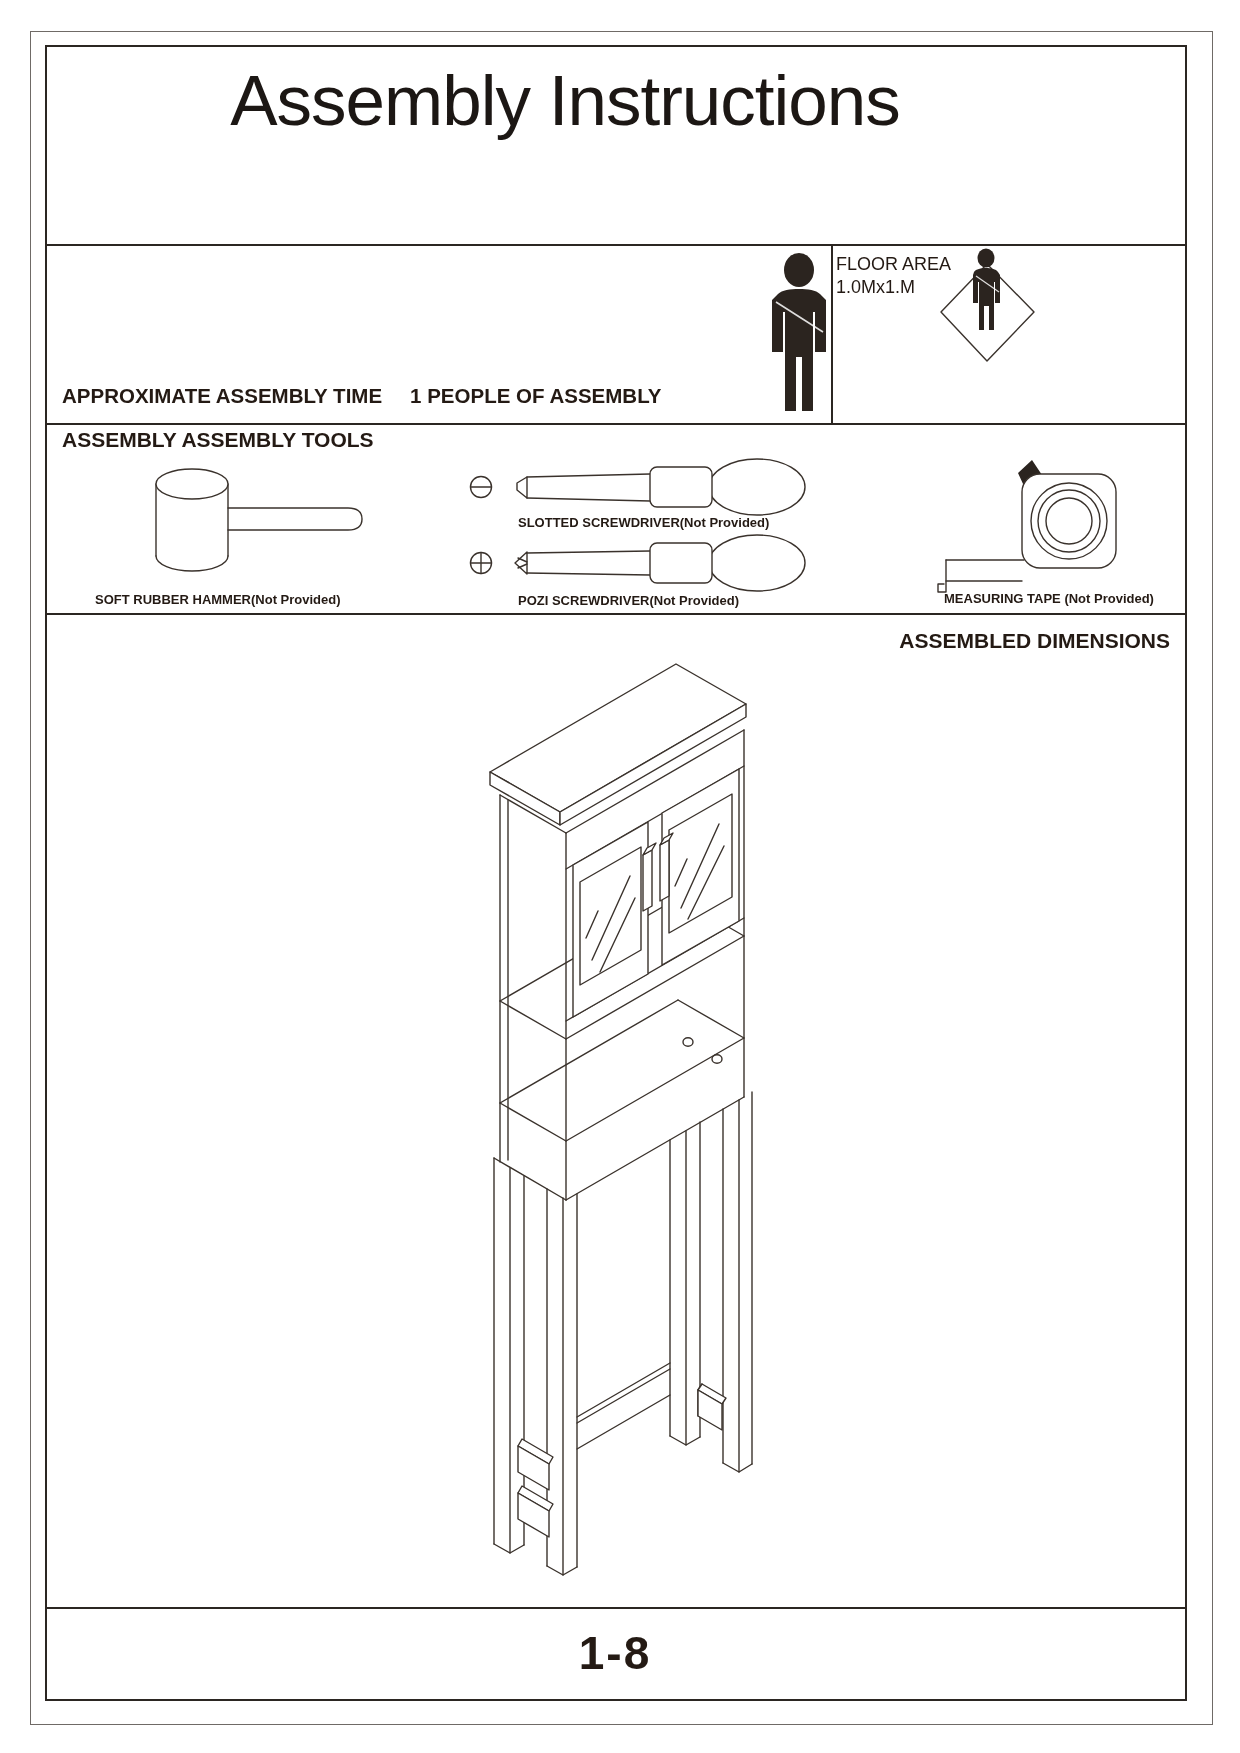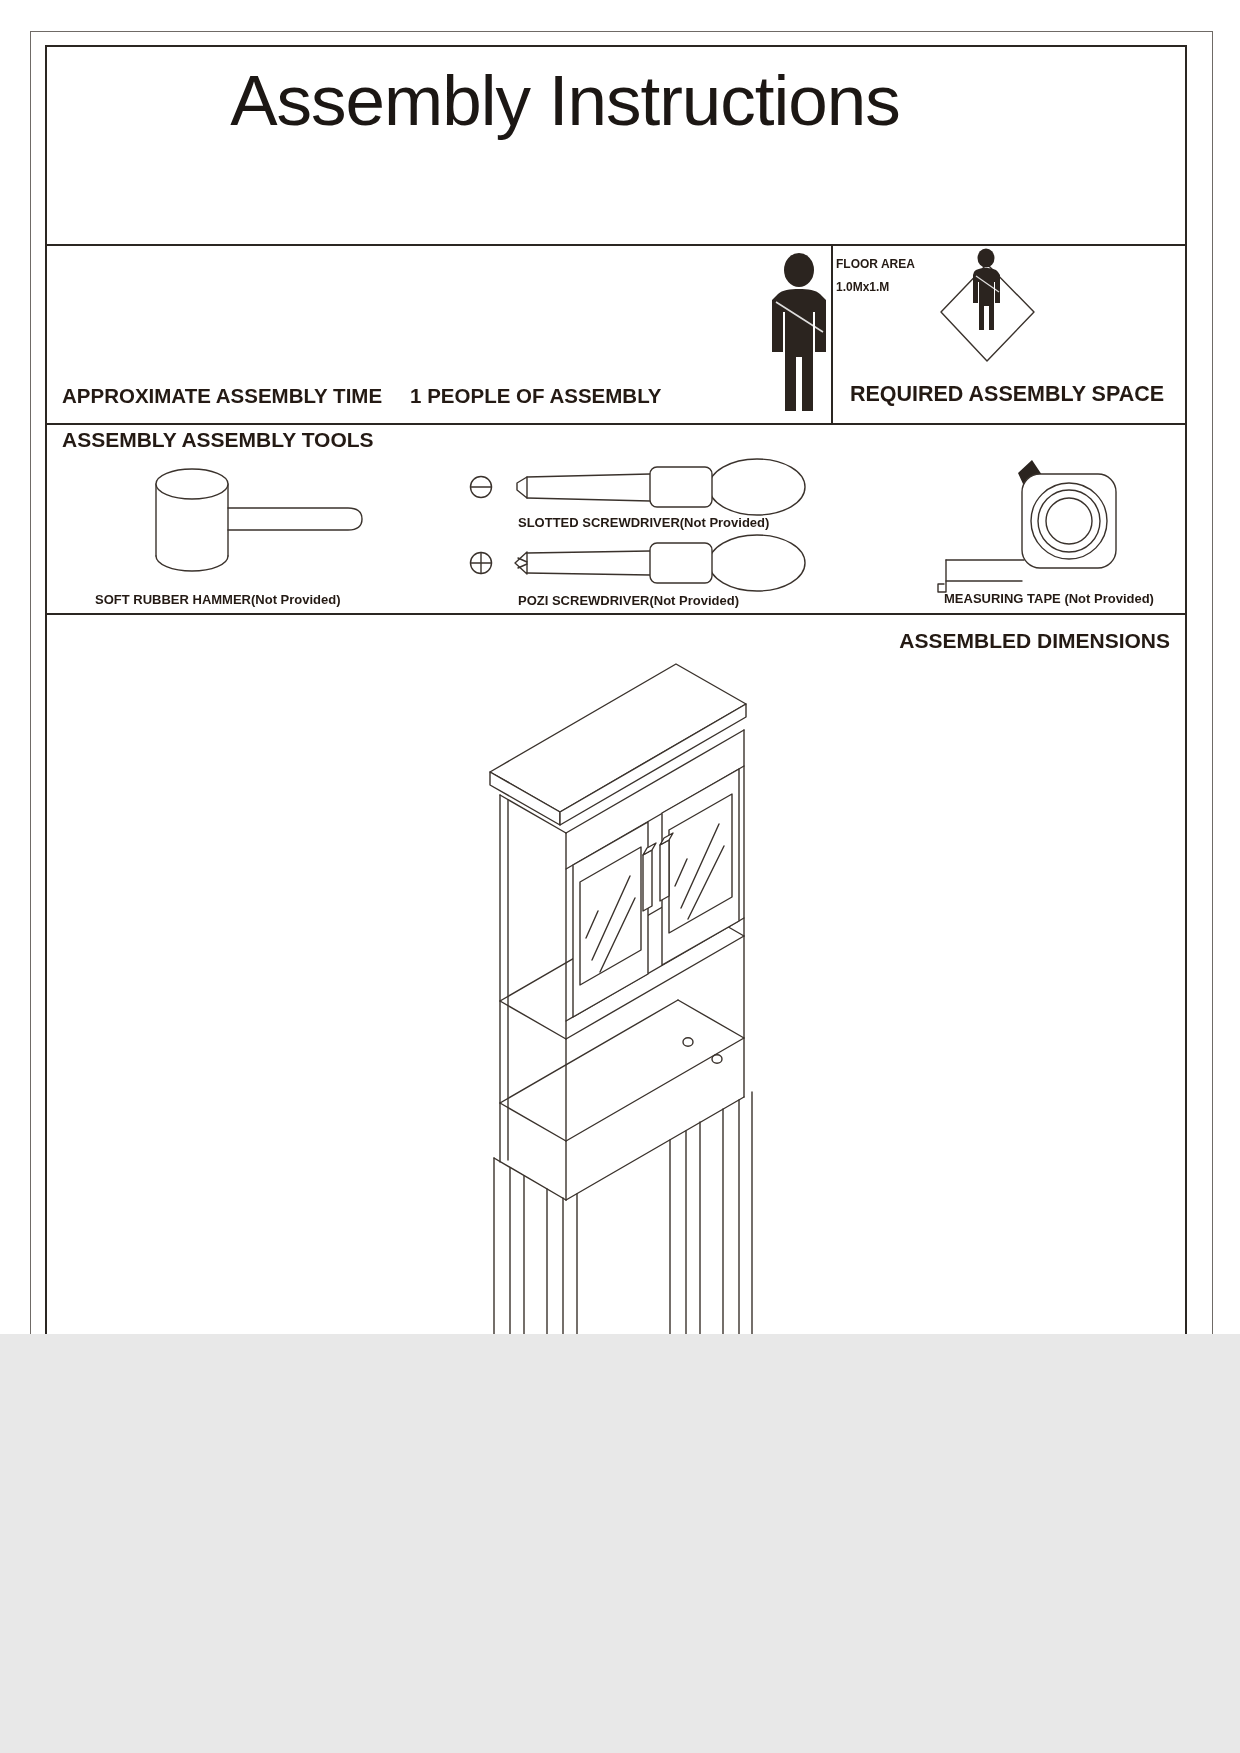"Assembly Instructions" #page { height: 1334px -> 1753px }
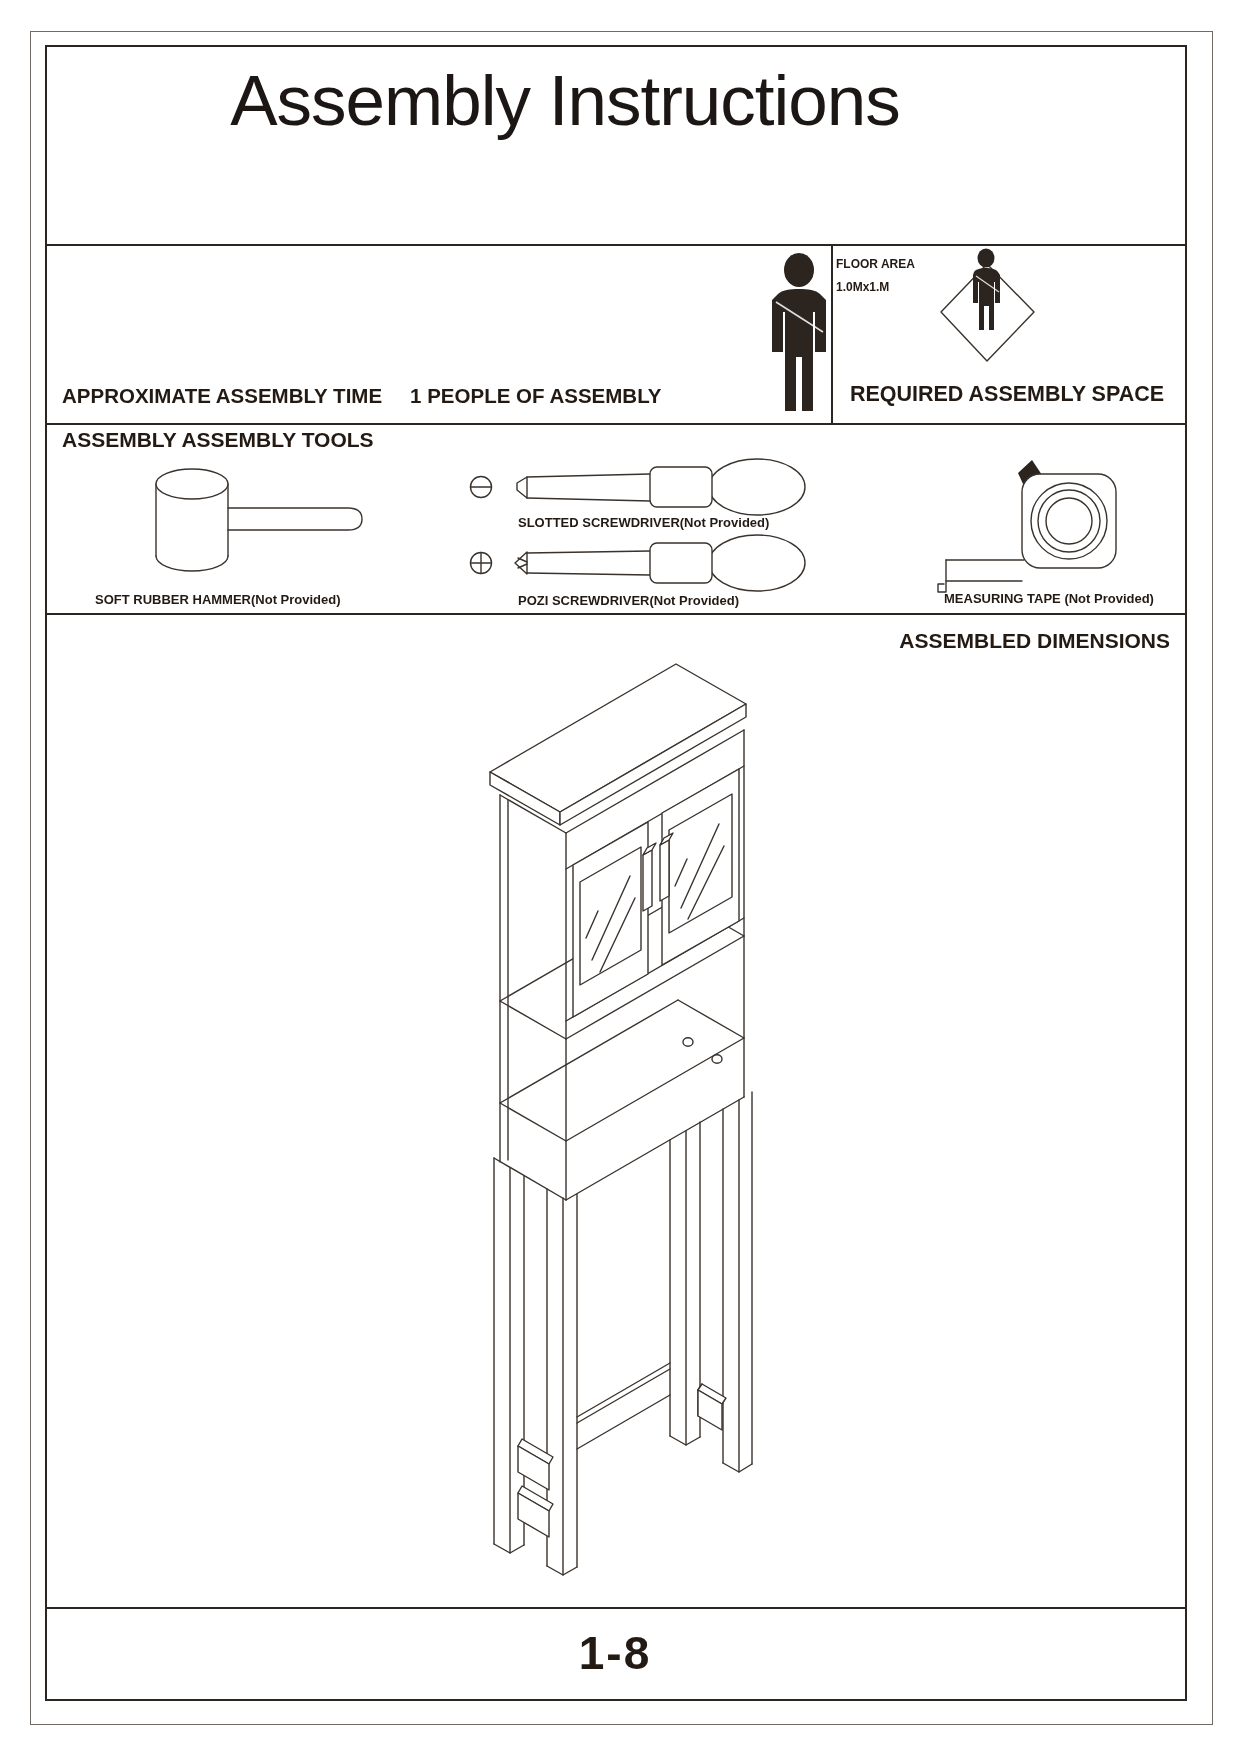"FLOOR AREA" #floor-area { font-size: 12px -> 18px; font-weight: bold -> normal }
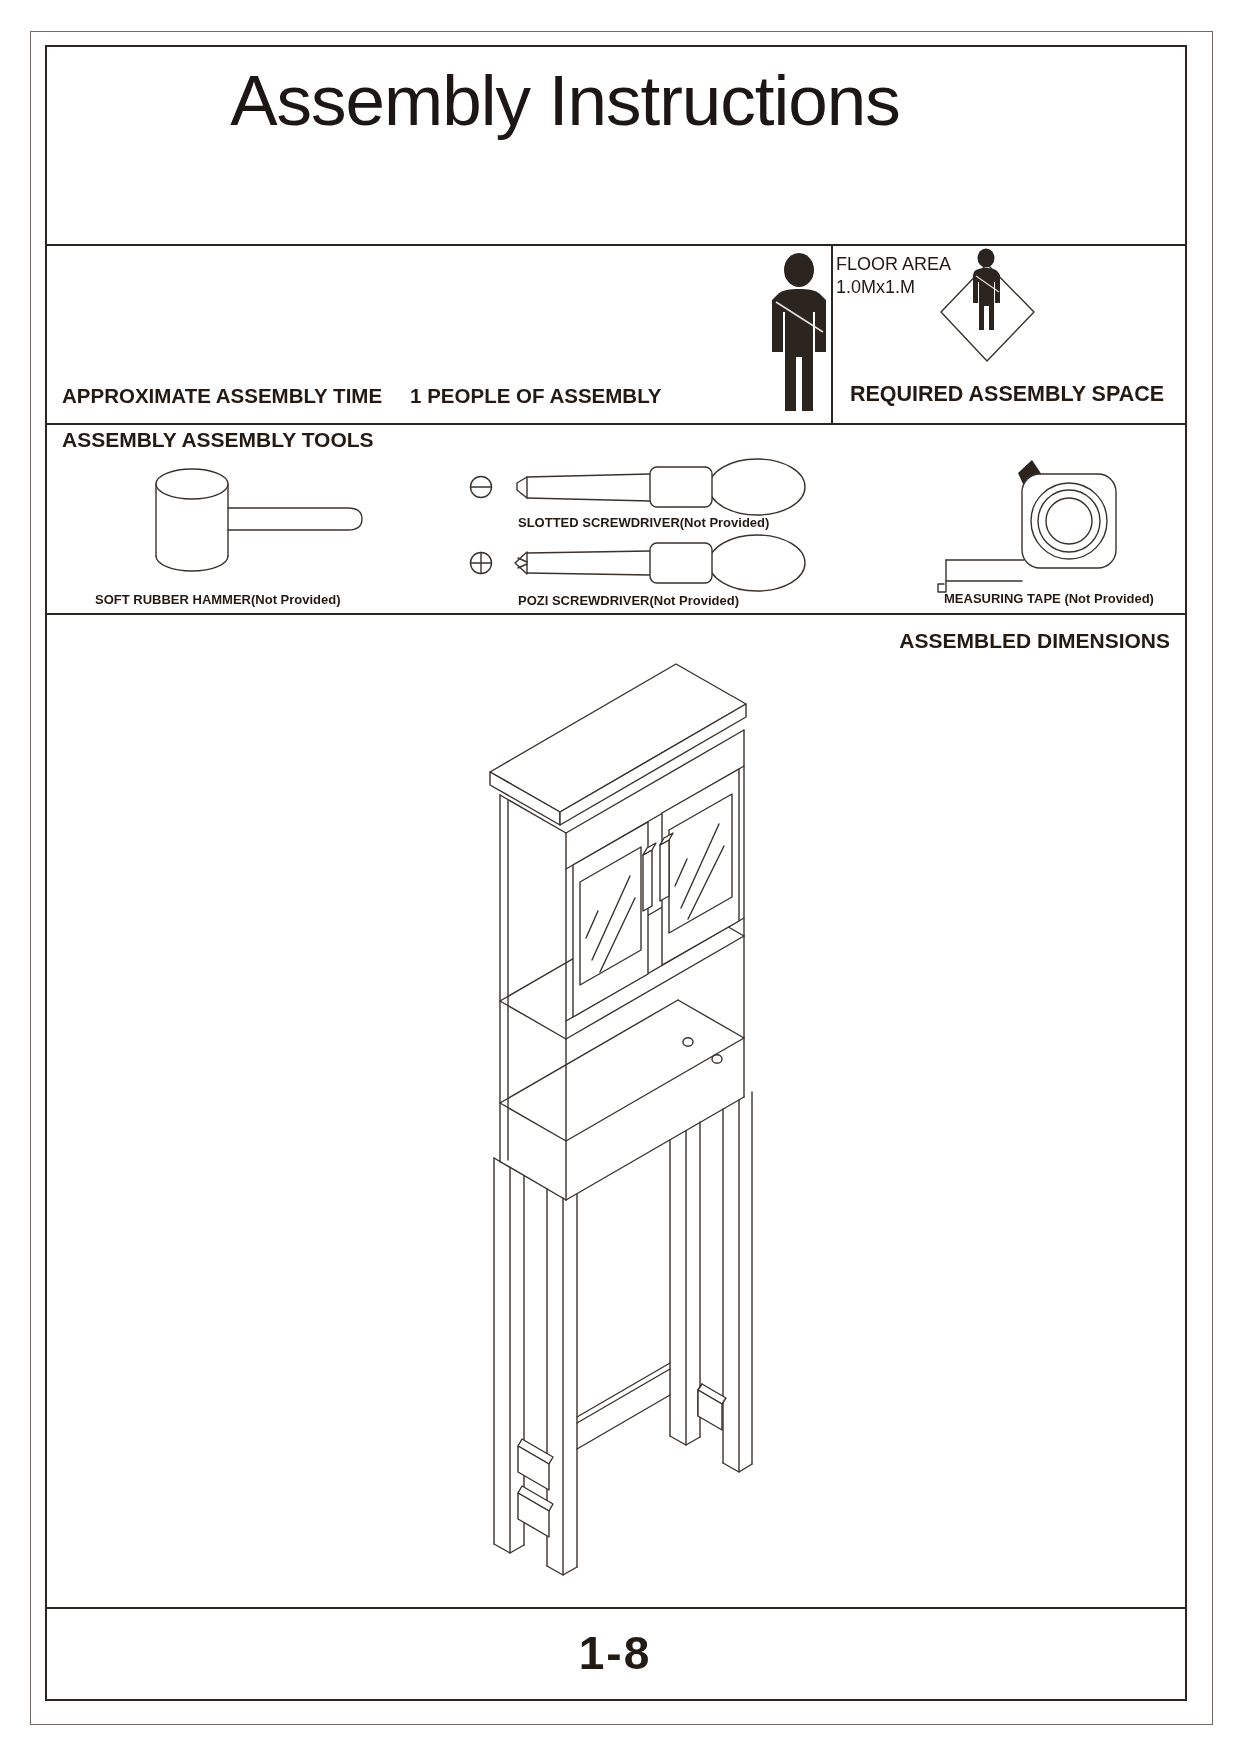"REQUIRED ASSEMBLY SPACE" div.abs { html: <div>REQUIRED ASSEMBLY SPACE</div> -> none }
